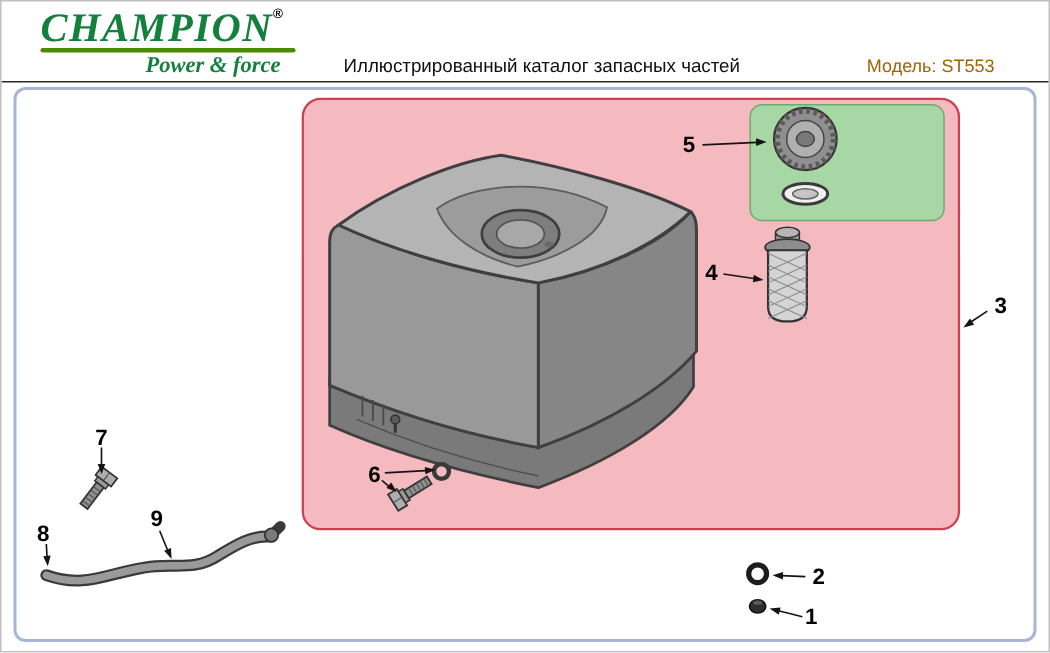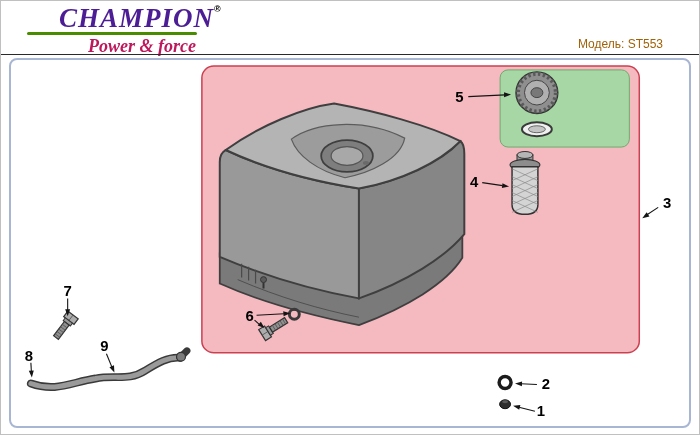"CHAMPION" .brand { color: #4c1d95 -> #15803d; margin-left: 32px -> none }
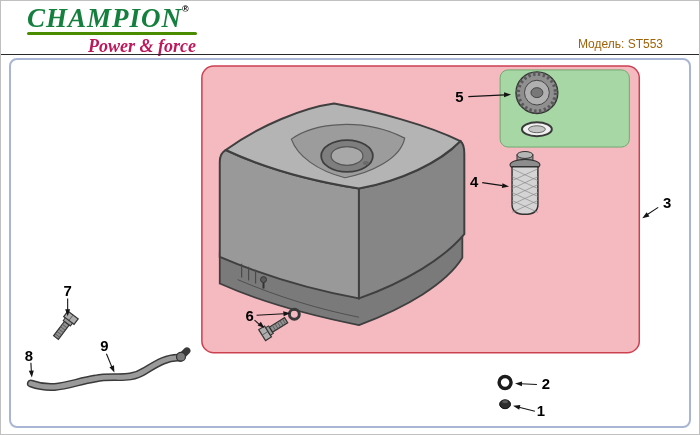"Power & force" .tagline { color: #be185d -> #15803d; font-size: 18px -> 15px }
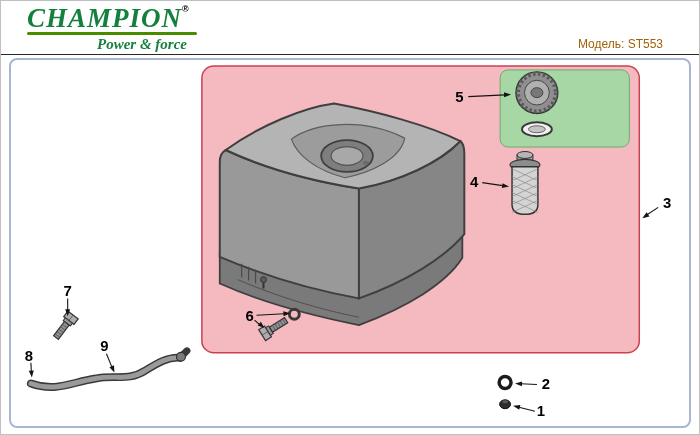"Иллюстрированный каталог запасных частей" div.title { html: none -> <div>Иллюстрированный каталог запасных частей</div> }
